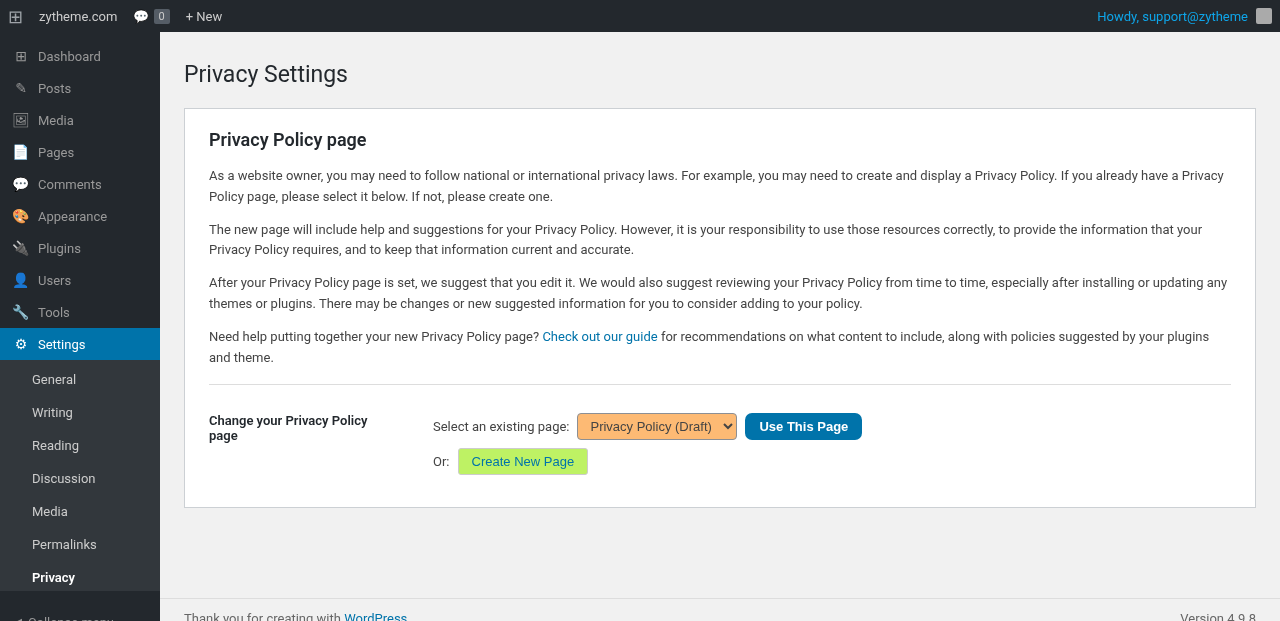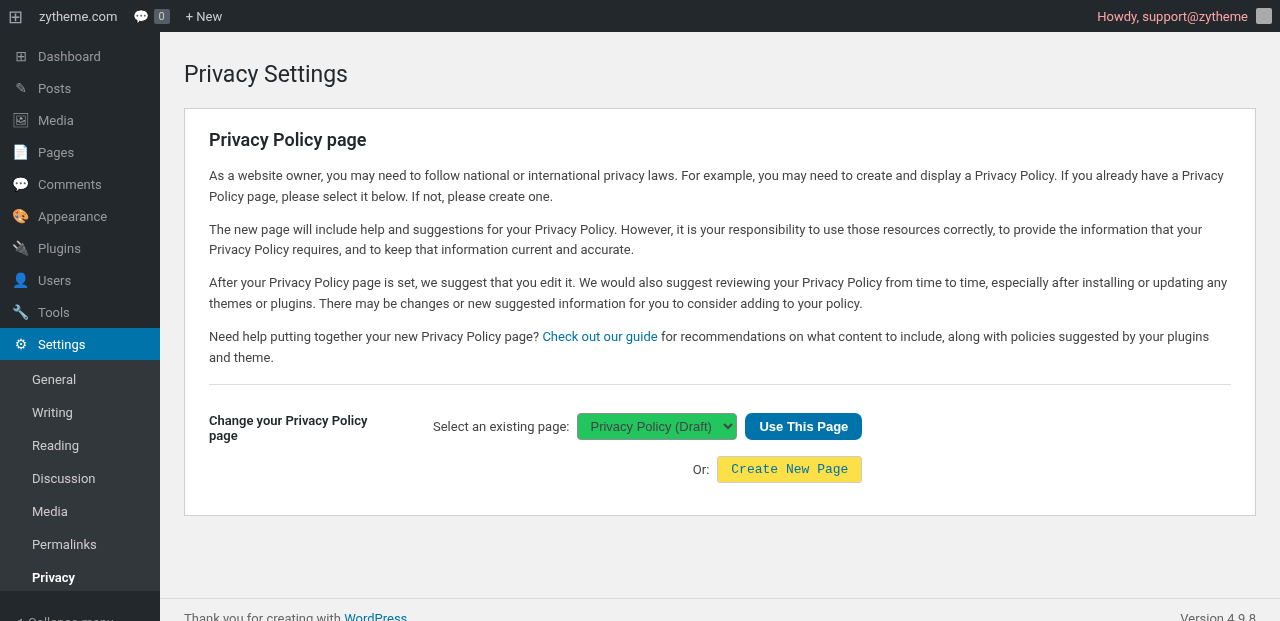"Howdy, support@zytheme" .howdy { color: #fca5a5 -> #0ea5e9 }
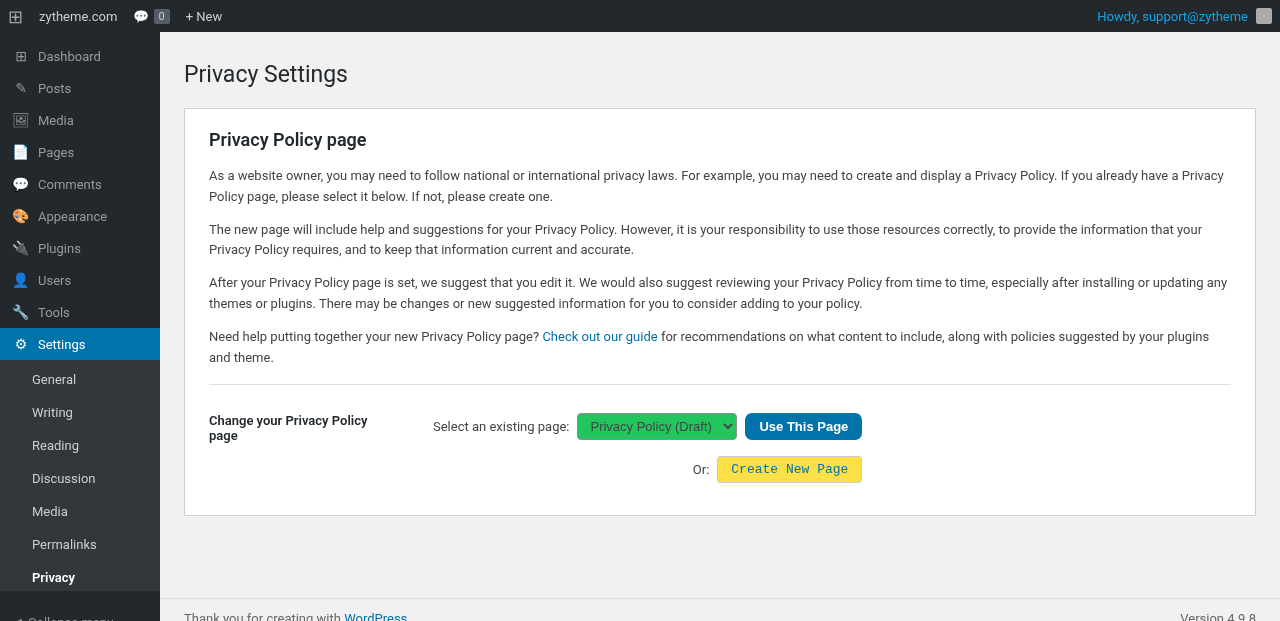"Select an existing page:" .change-policy-controls { align-items: flex-end -> none; gap: 16px -> 8px }
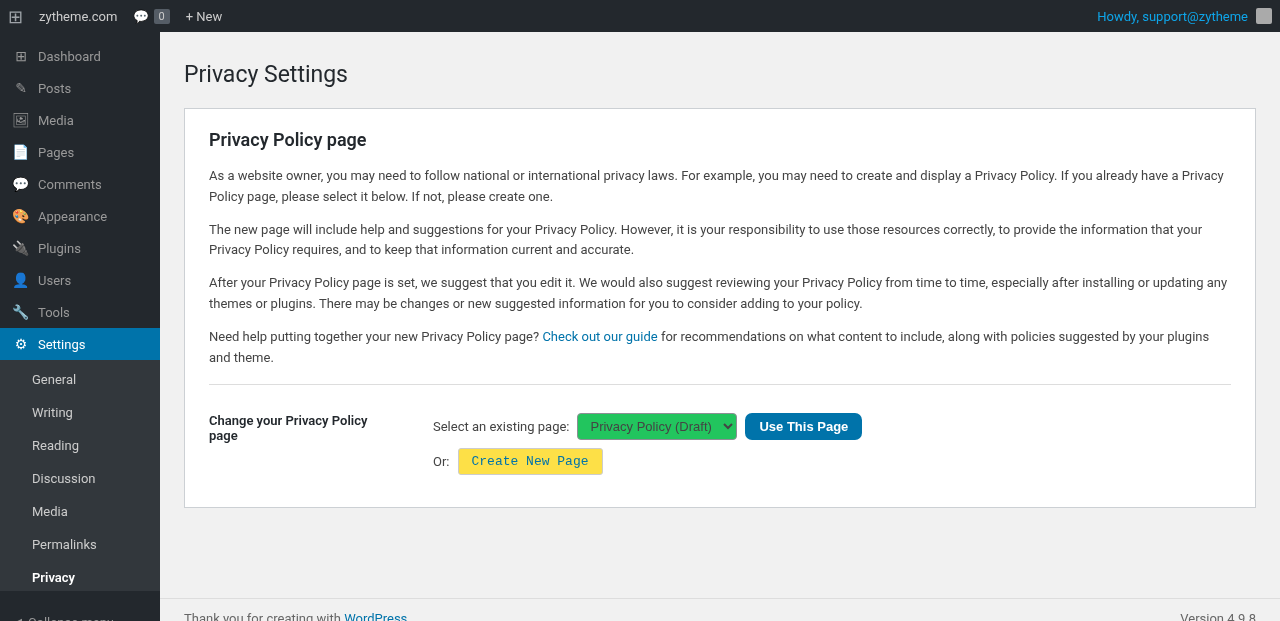"Privacy Policy (Draft)" select { background: #22c55e -> #fdba74 }
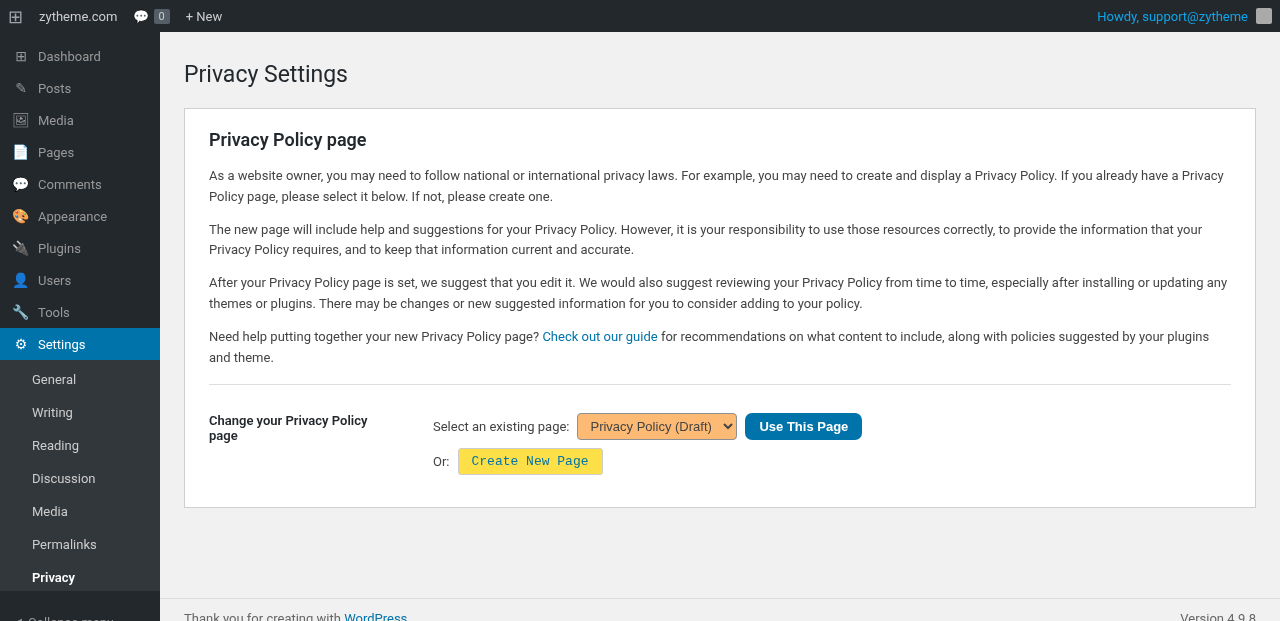"Create New Page" .btn-secondary { background: #fde047 -> #bef264; font-family: Liberation Mono, monospace -> none }
